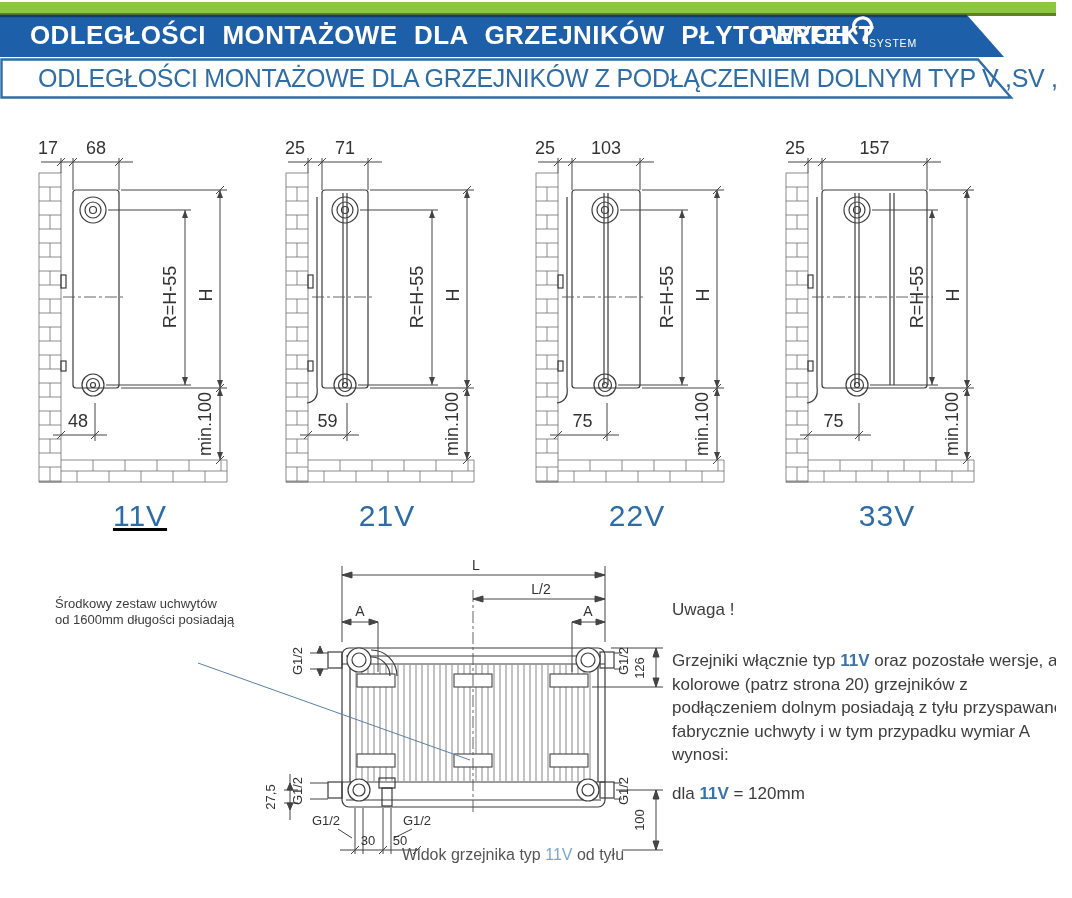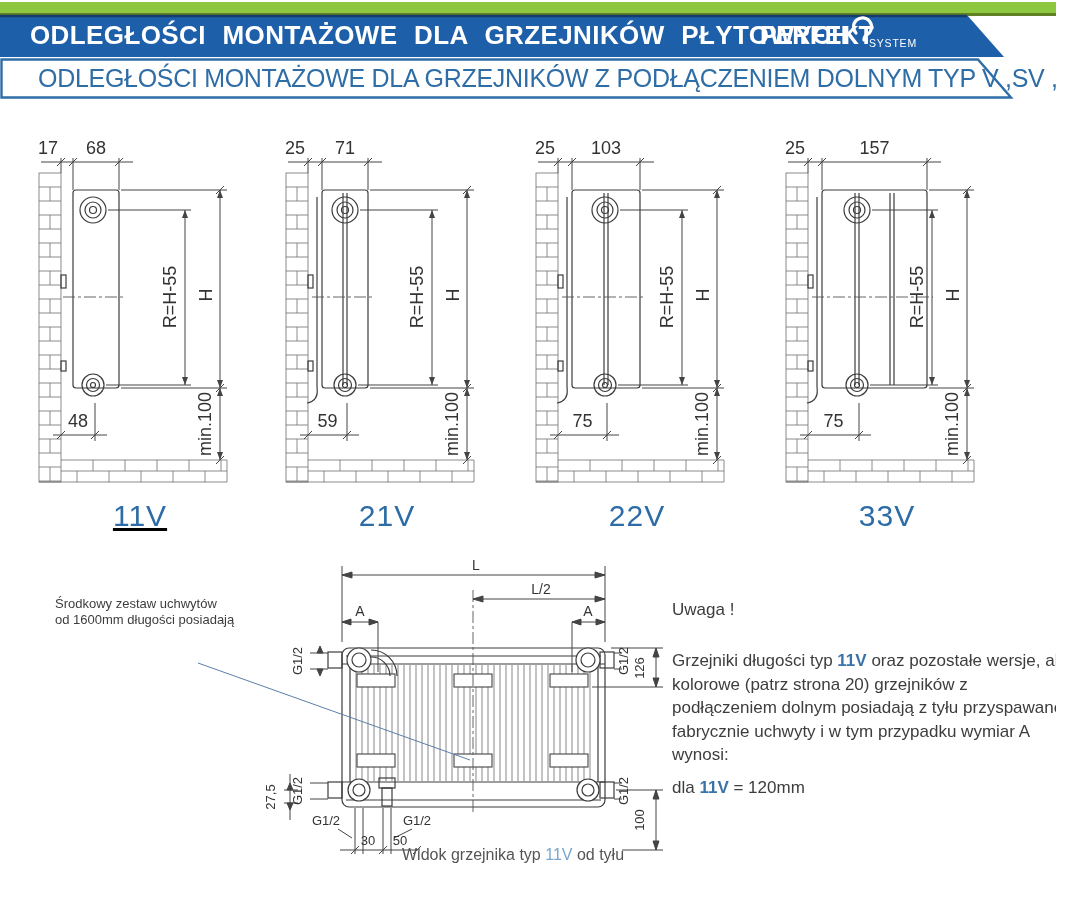"Grzejniki długości typ" span { text: długości -> włącznie }
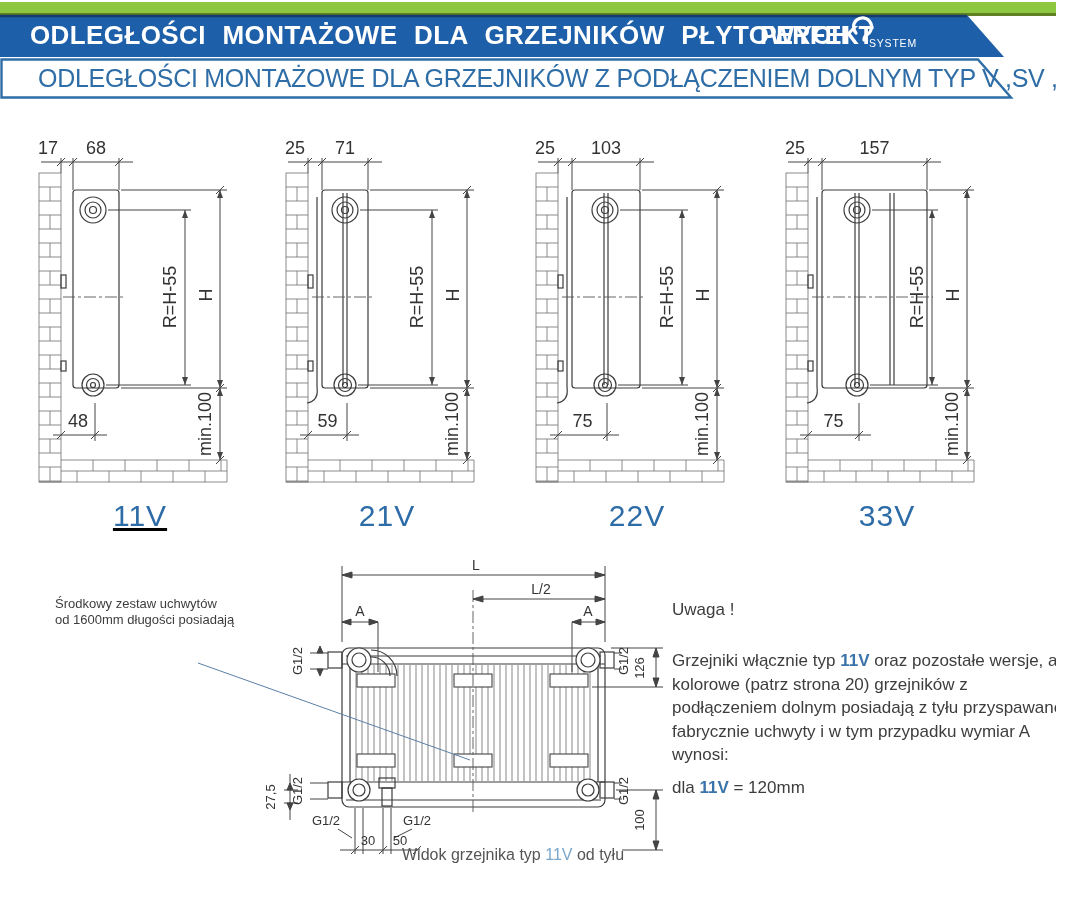"dla 11V = 120mm" .warn-rule { margin-top: 9px -> 15px }
